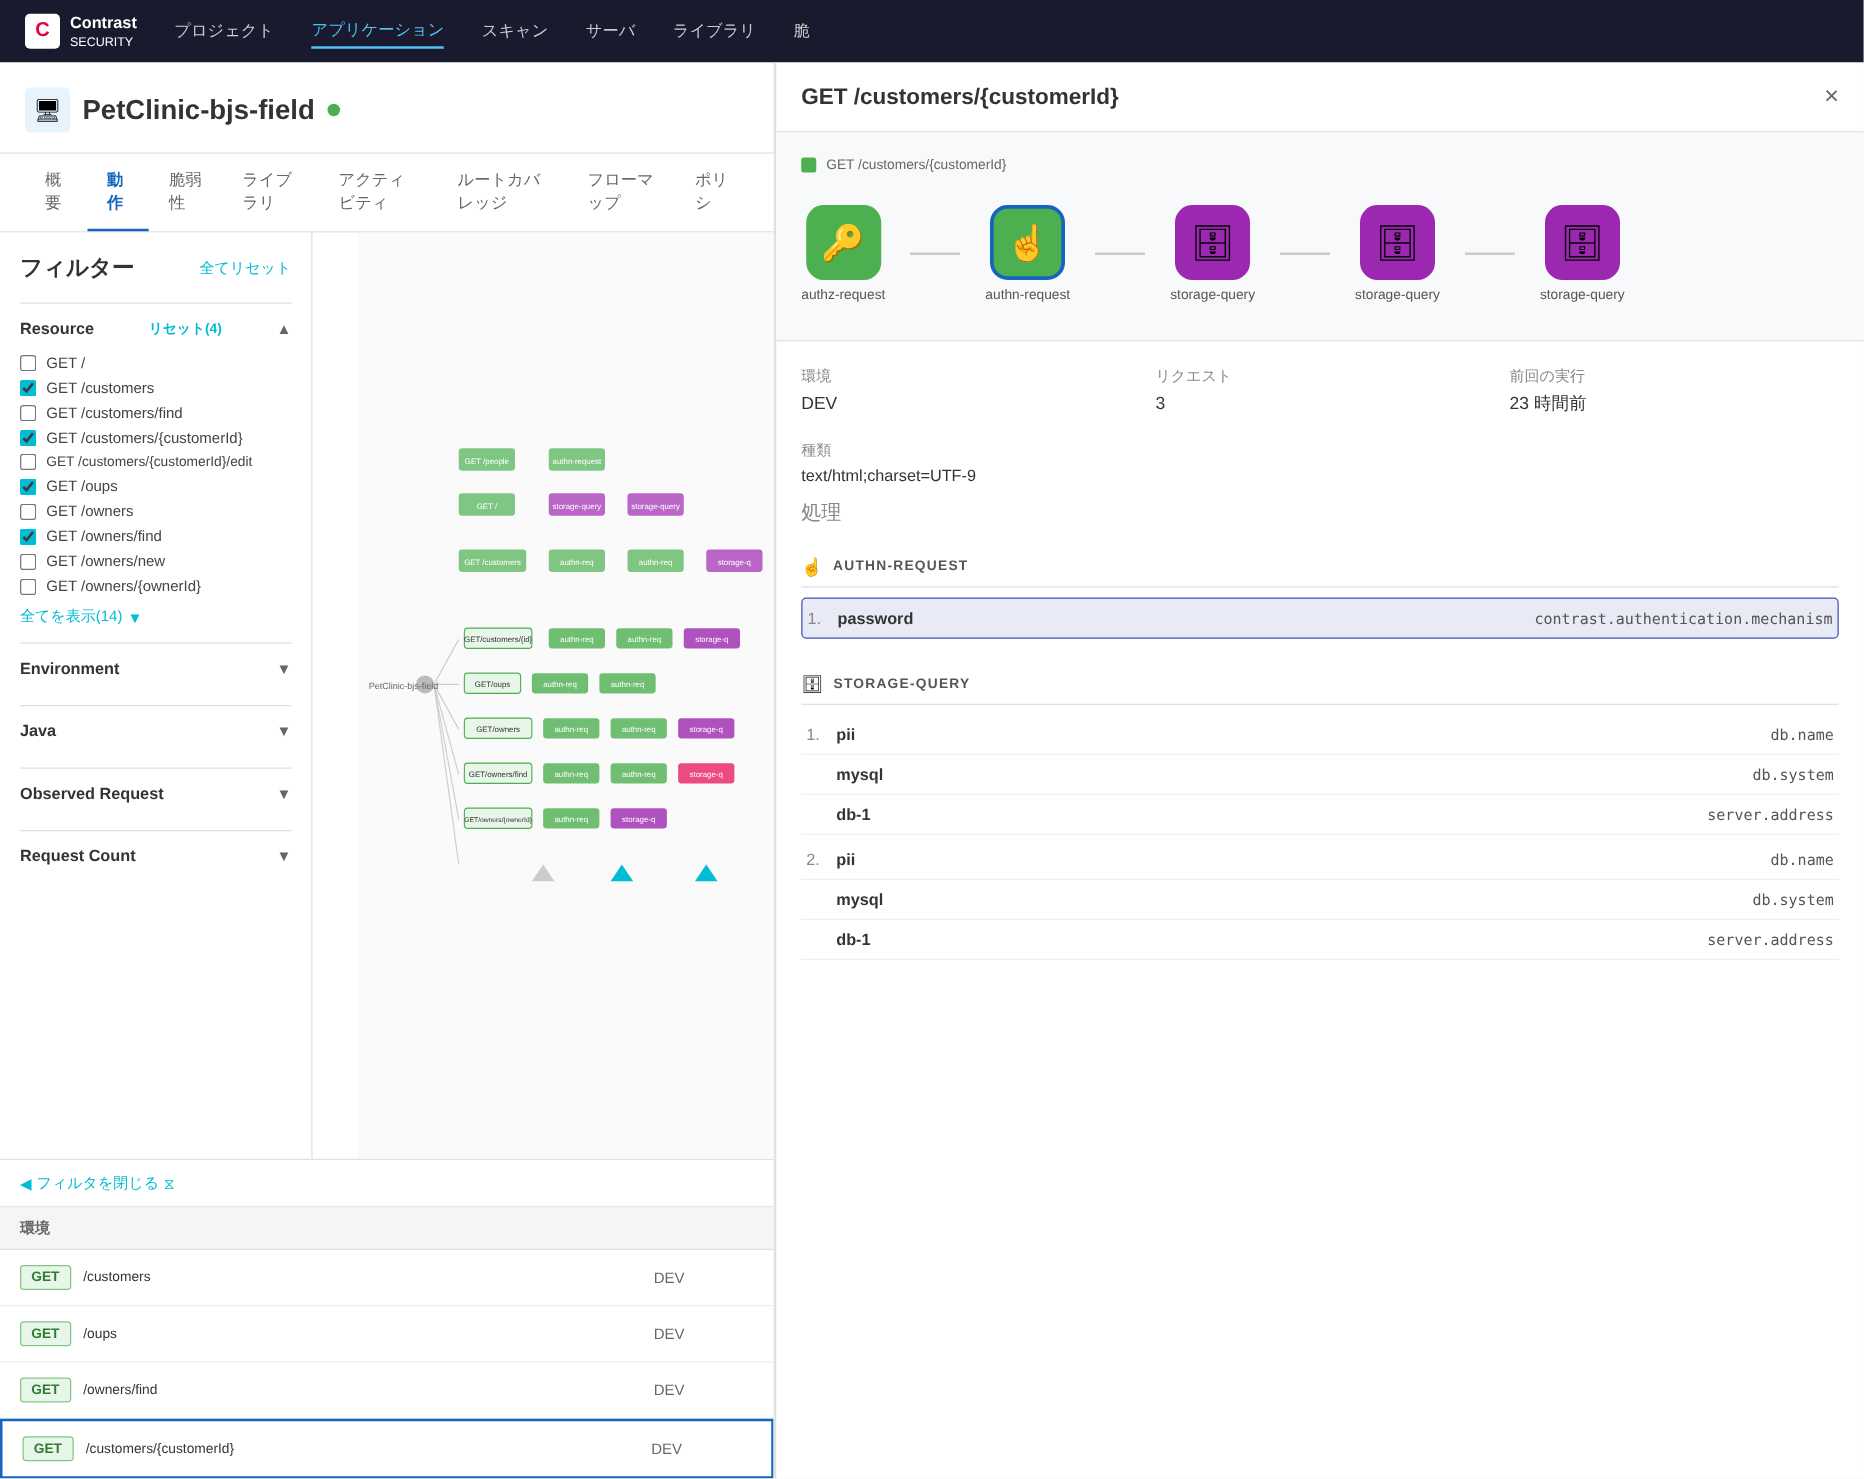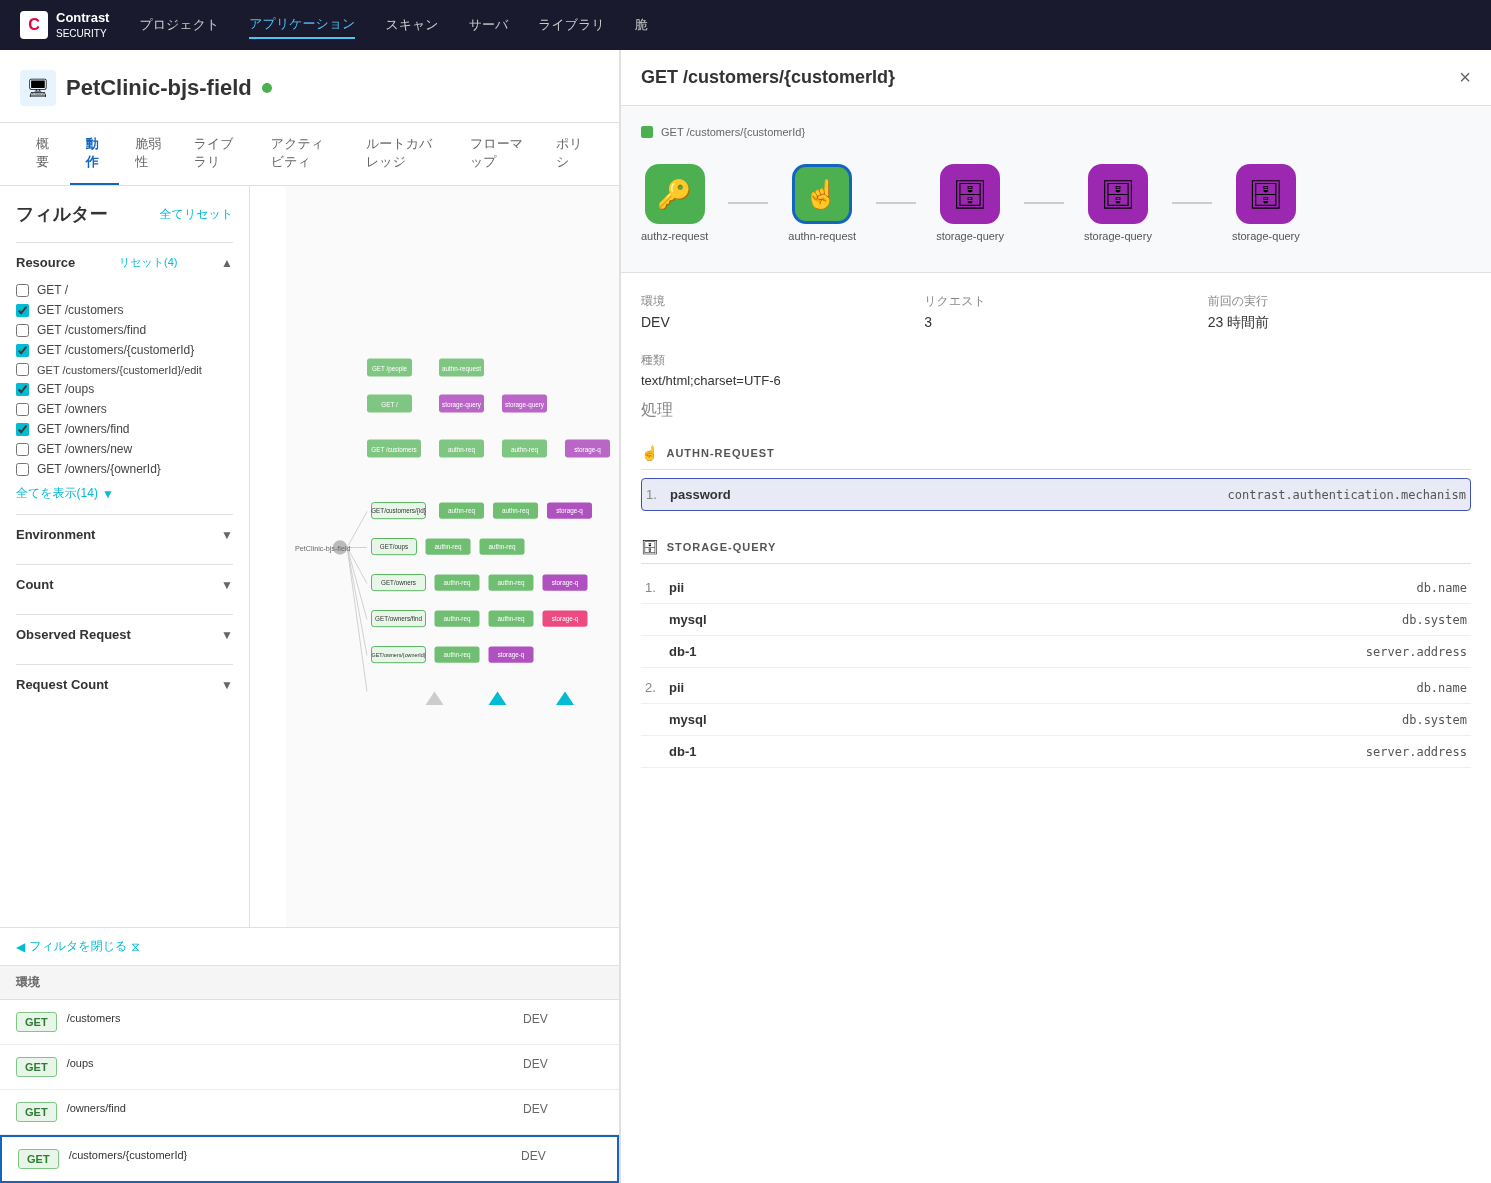"リセット(4)" .filter-section-action { font-weight: none -> bold }
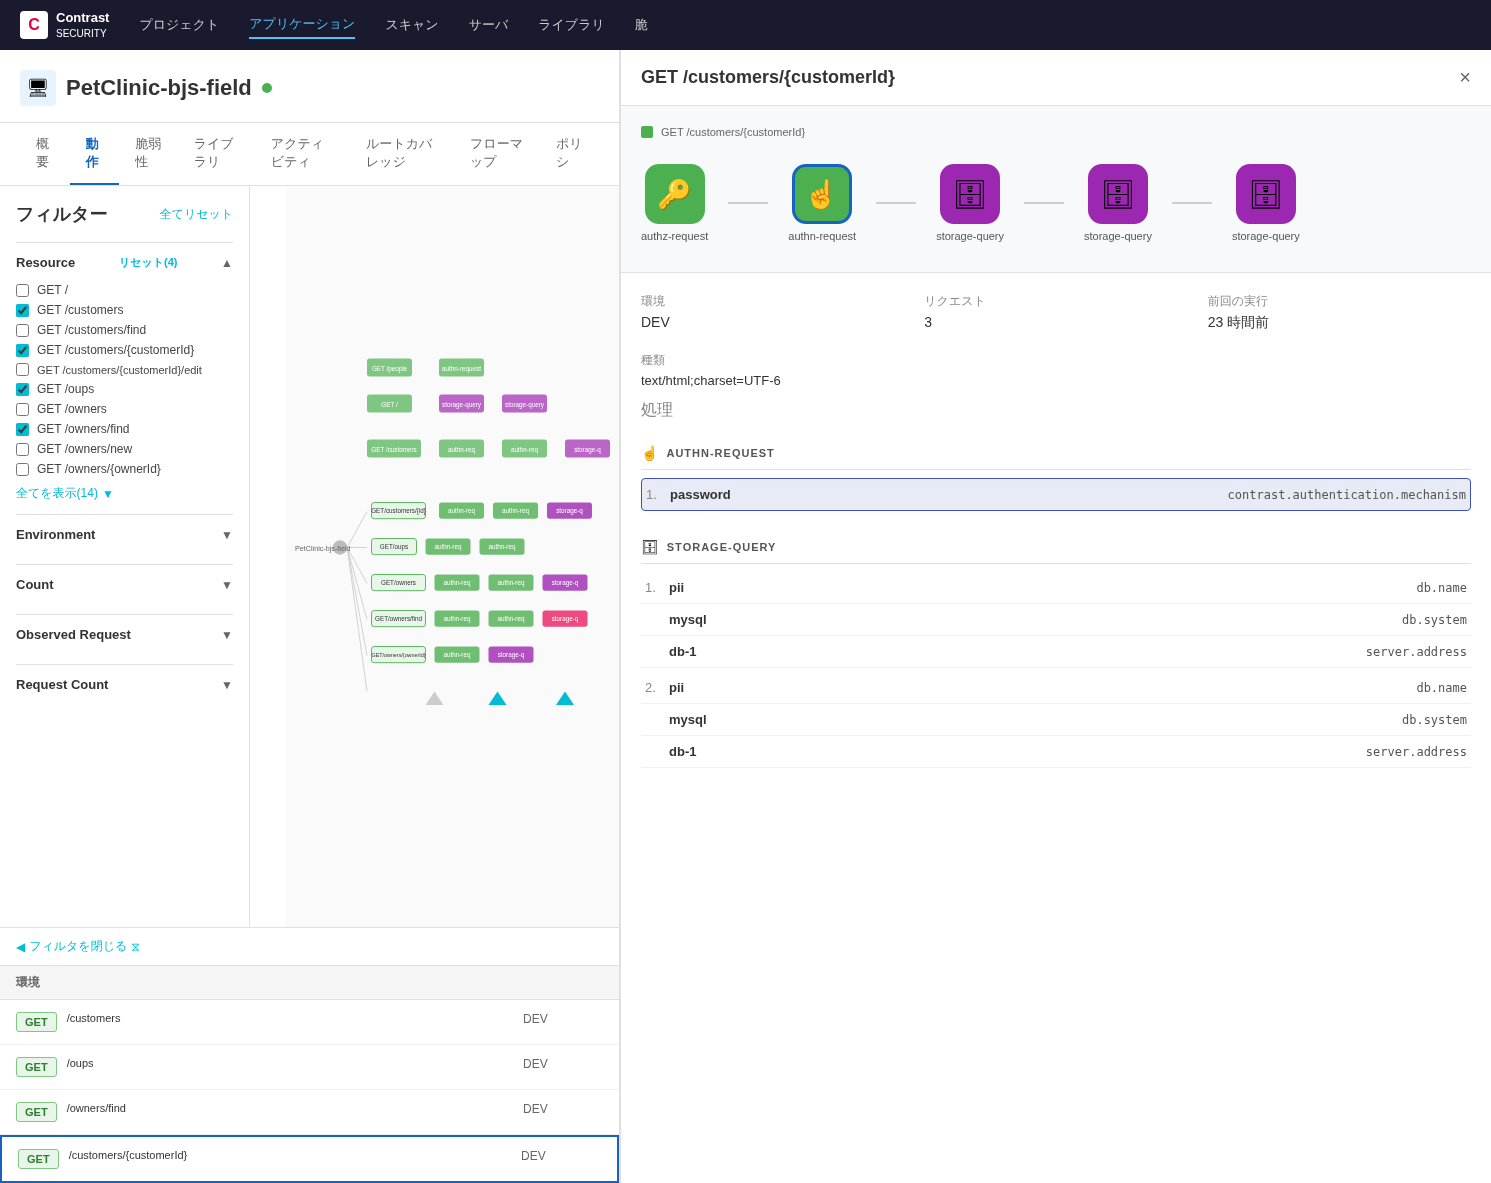"text/html;charset=UTF-6" div { text: UTF-6 -> UTF-9 }
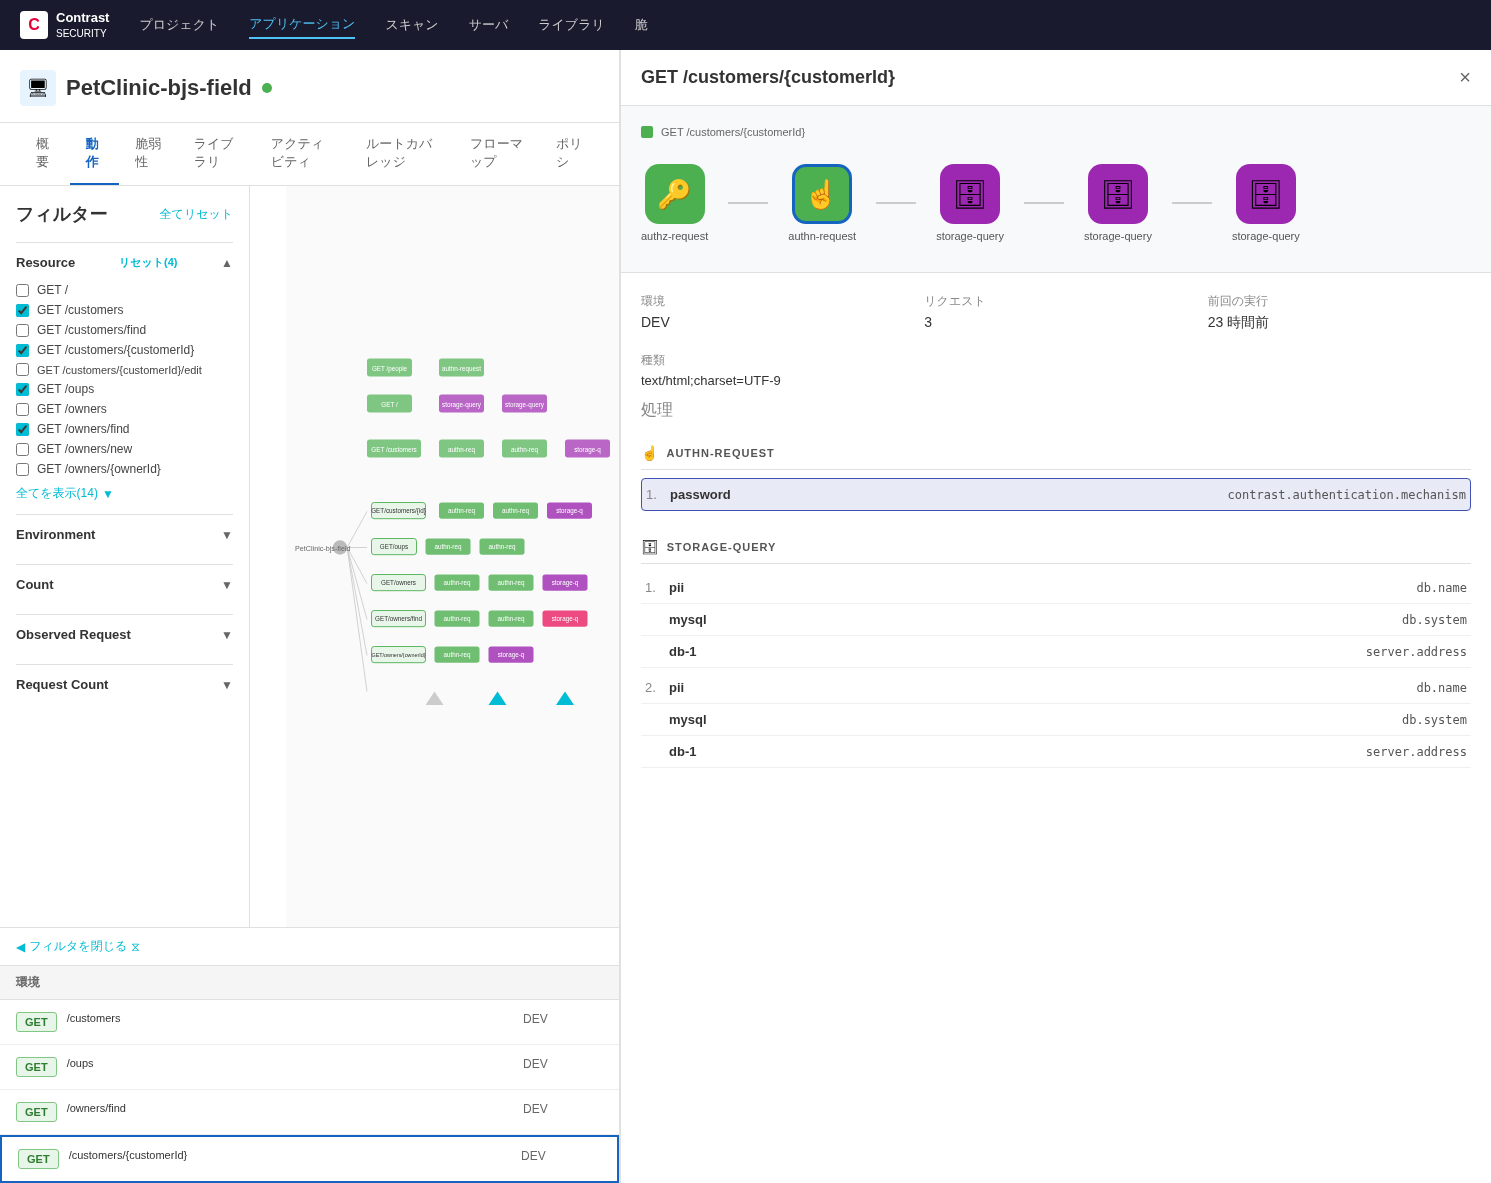"Count" span.filter-section-label { text: Count -> Java }
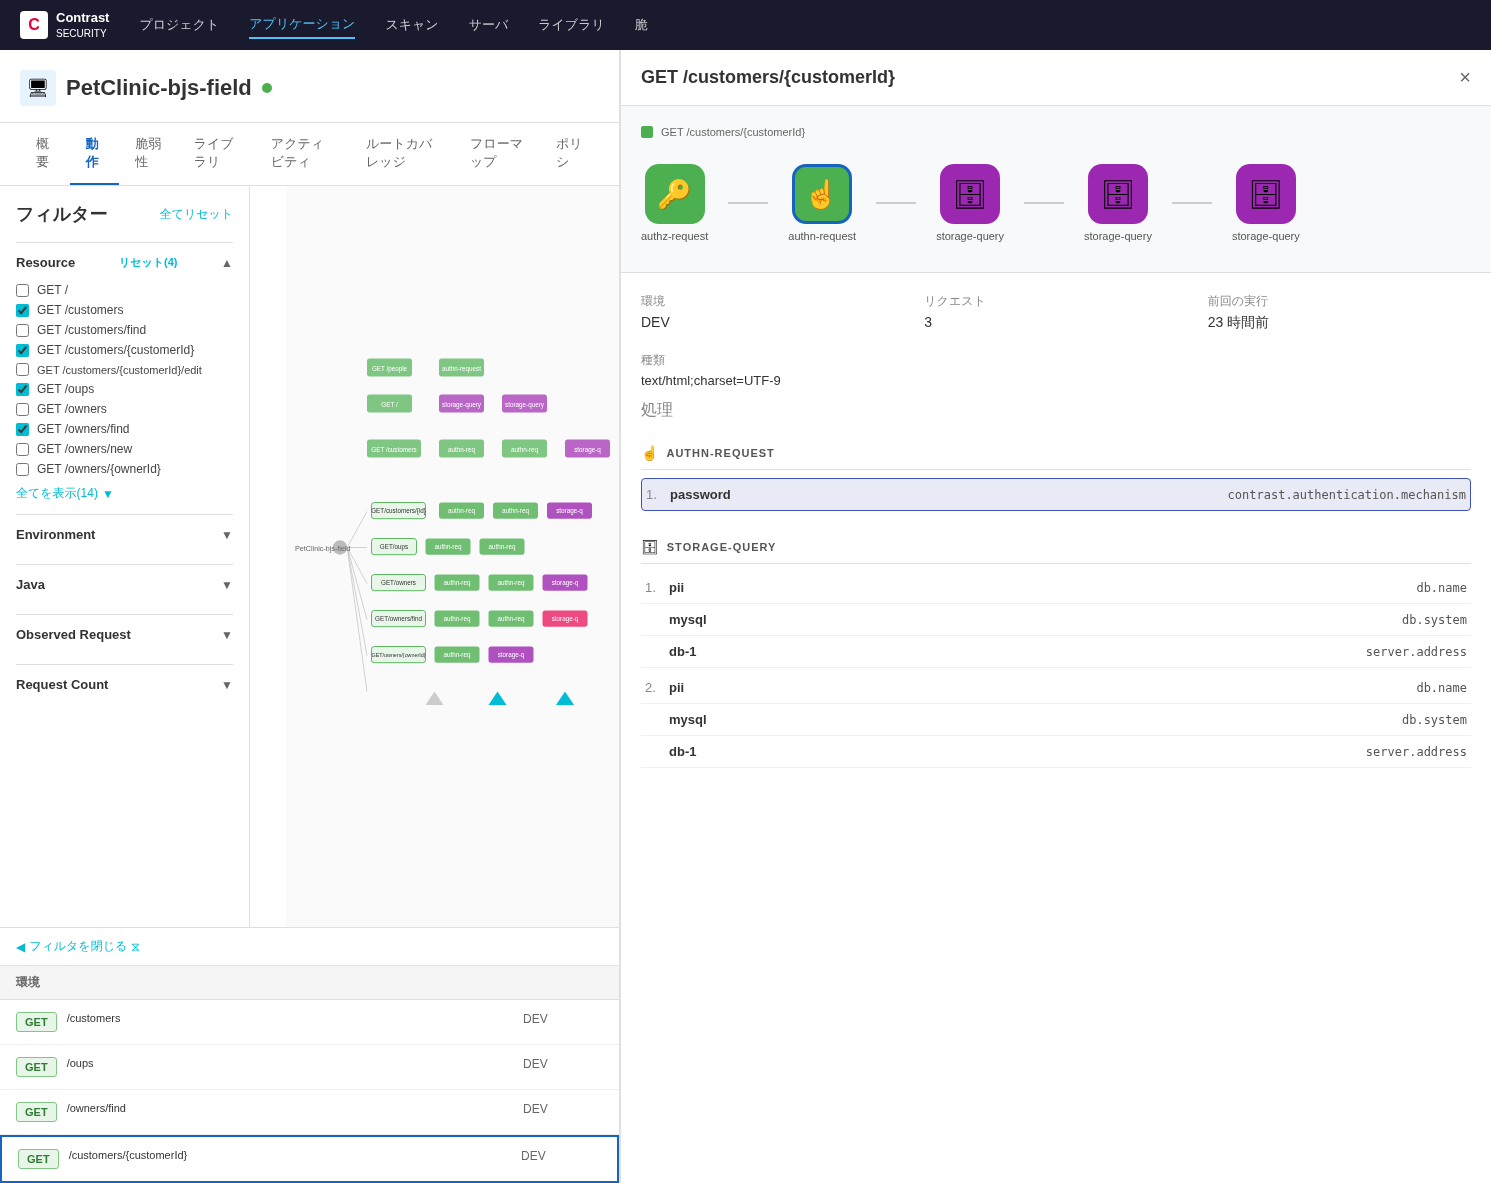"GET" .table-row { align-items: flex-start -> center }
